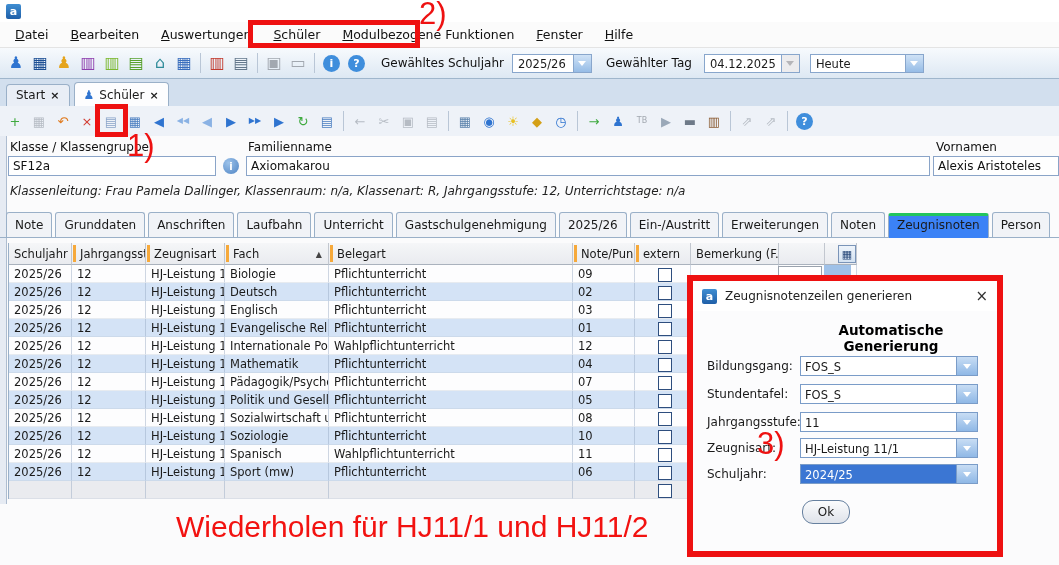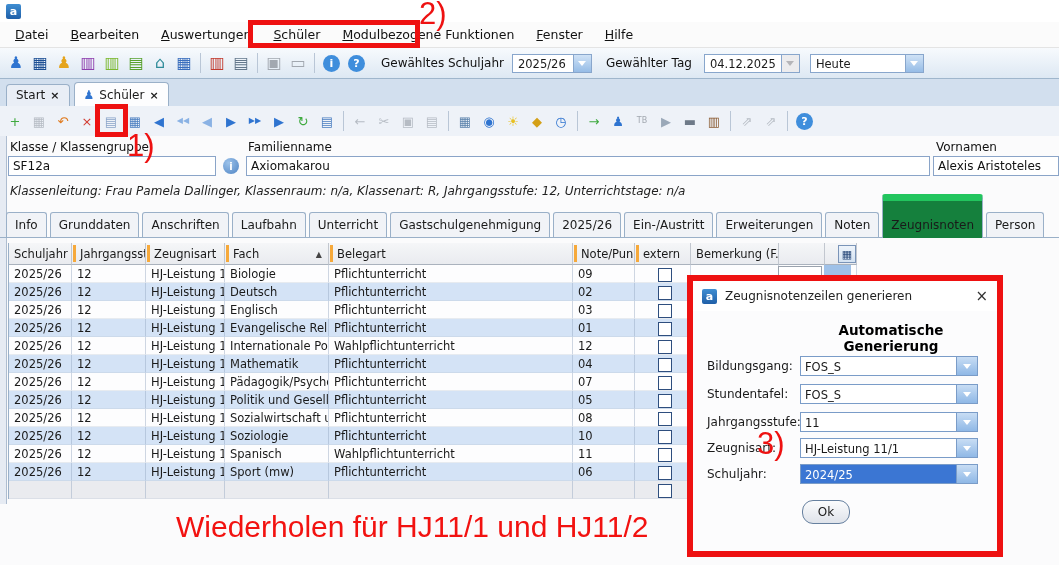"Info" span.subtab { text: Info -> Note }
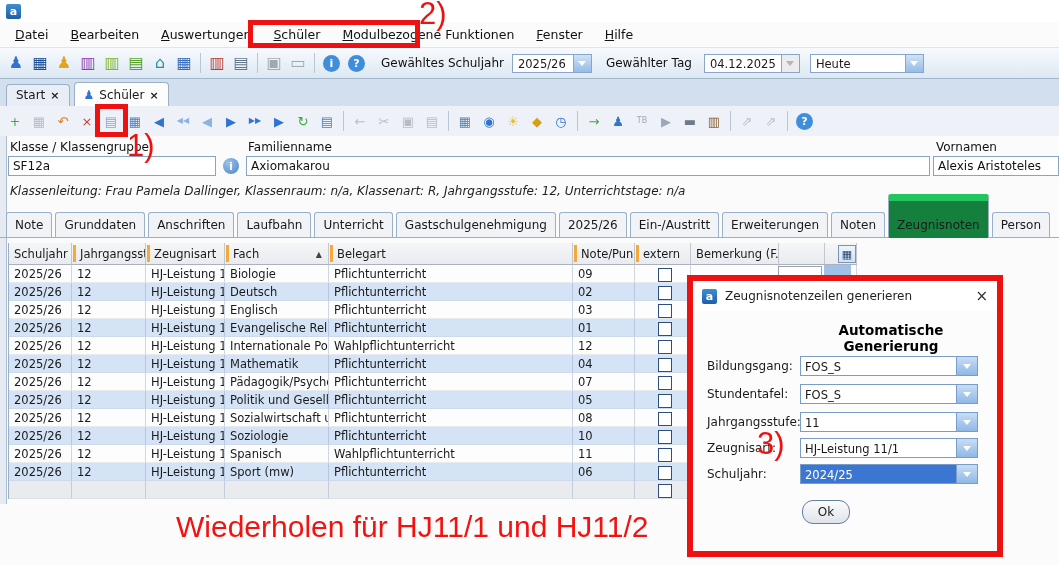"Zeugnisnoten" .subtab.active { background: #15803d -> #3b82f6; border-top: 7px solid #22c55e -> 3px solid #22c55e; padding-top: 17px -> 2px }
